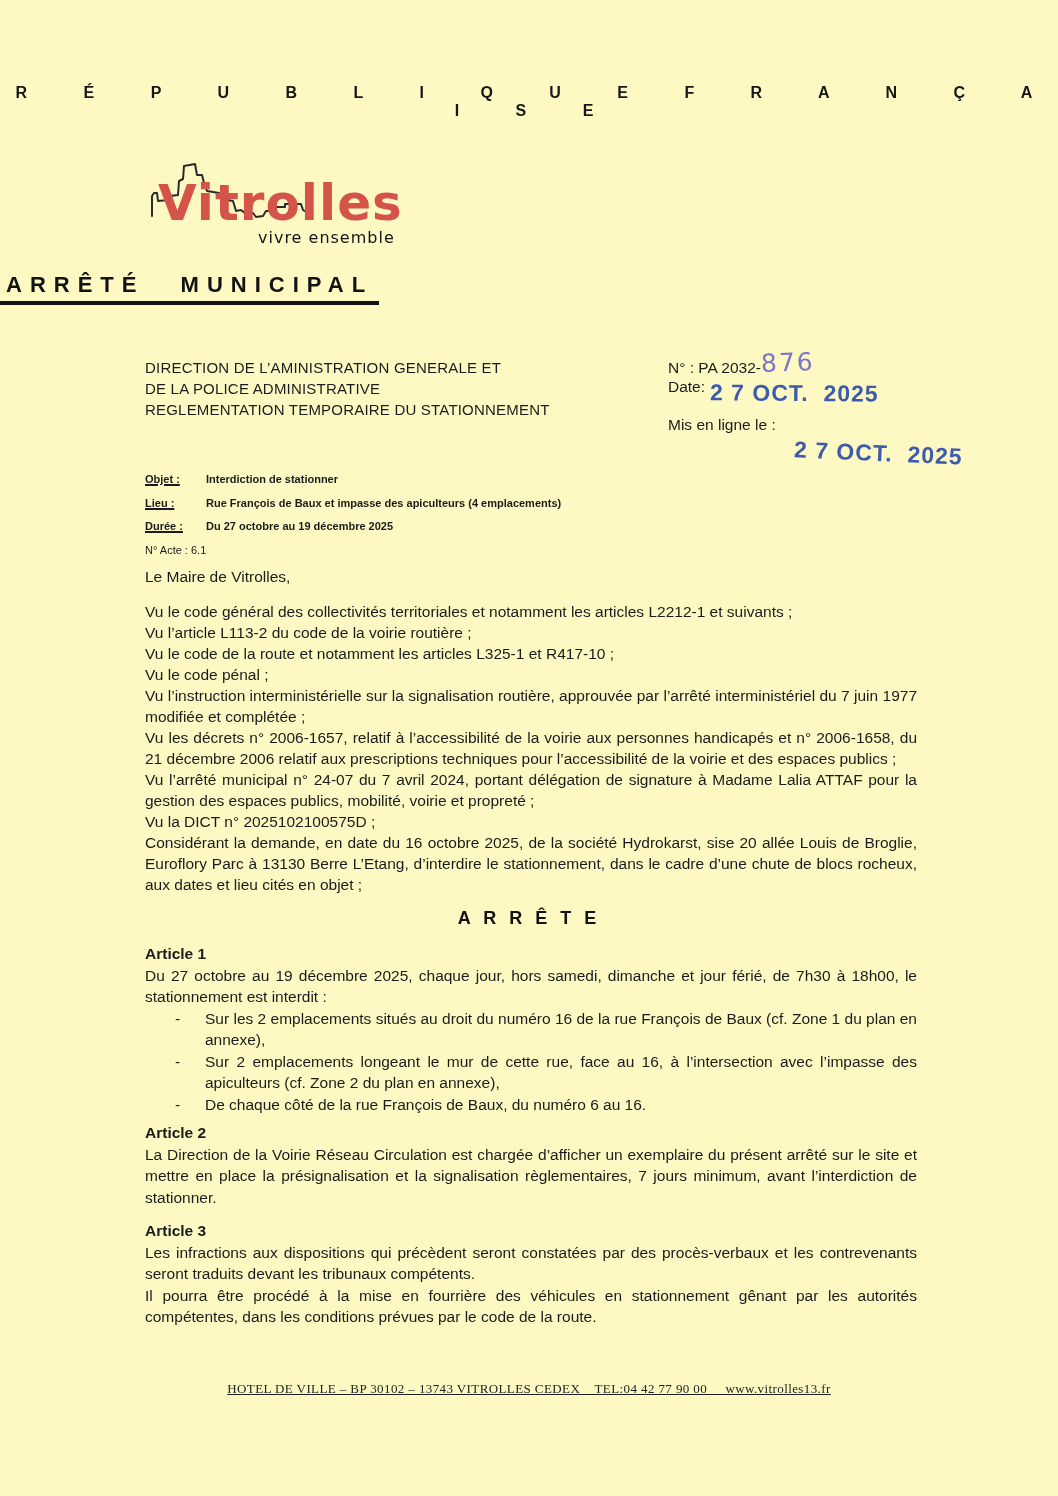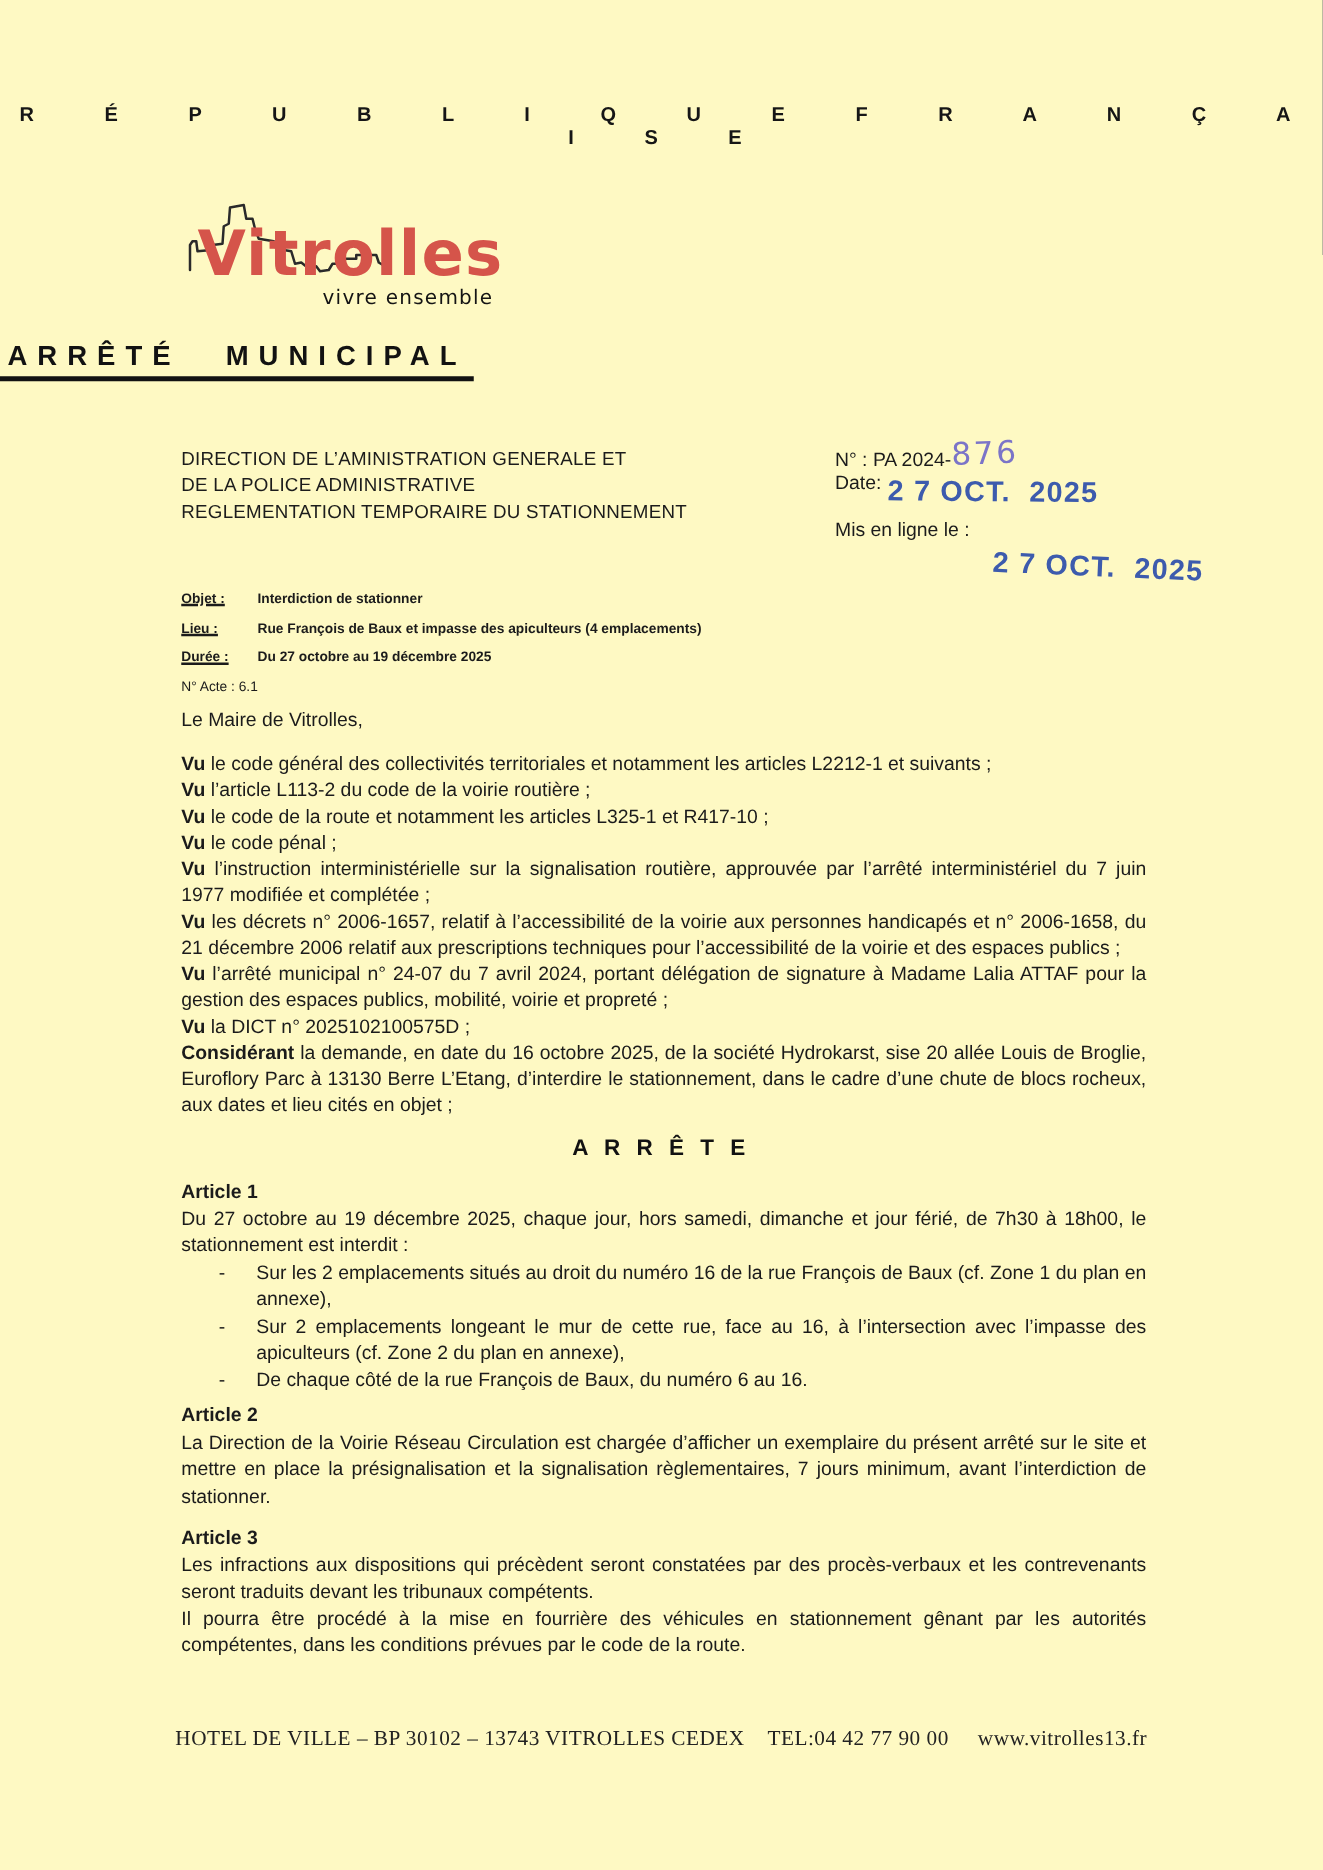"N° : PA 2024-" span { text: 2024- -> 2032- }
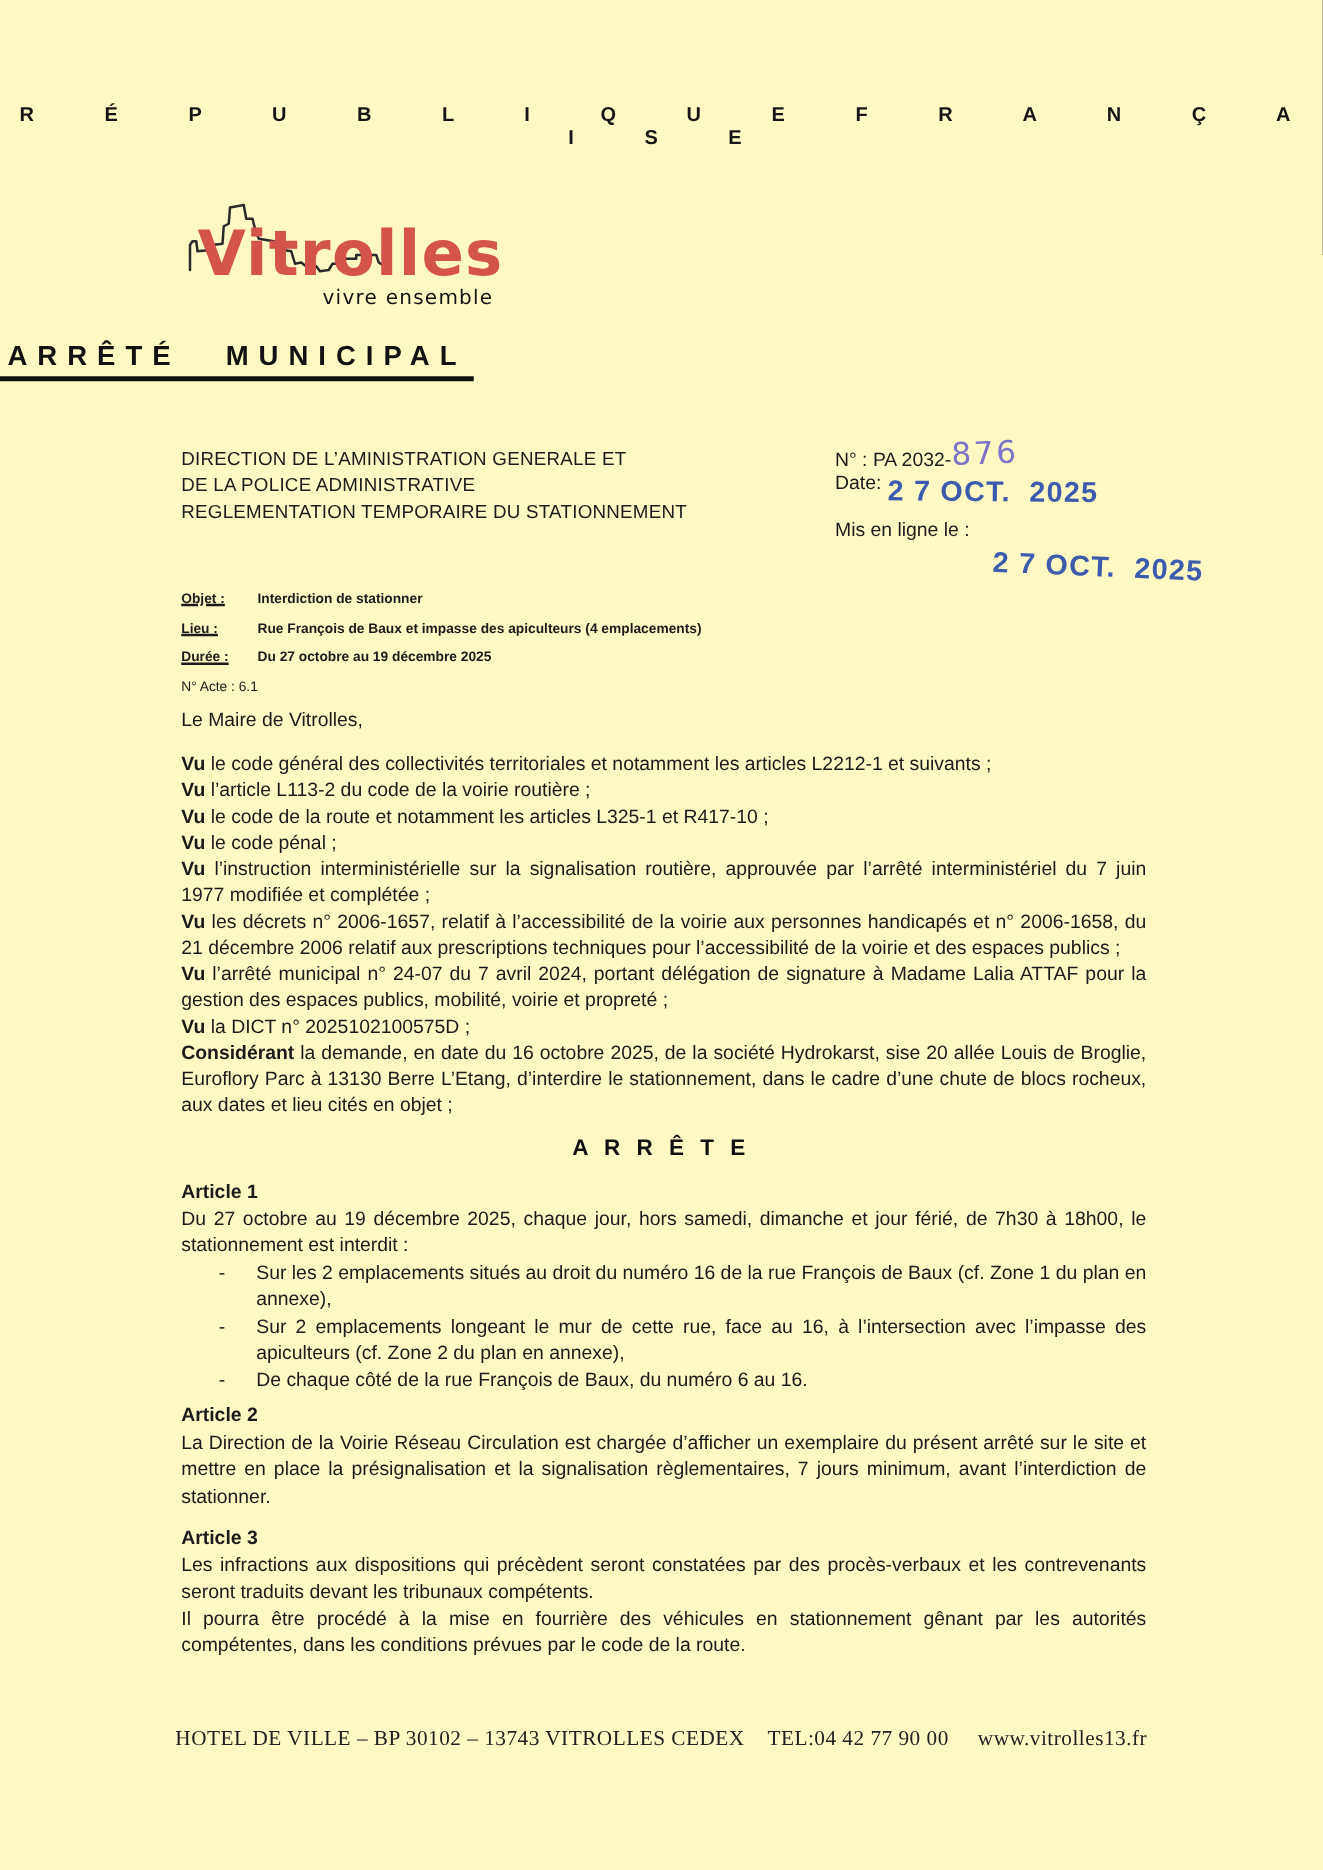"Vu" .recital b { font-weight: 700 -> 400 }
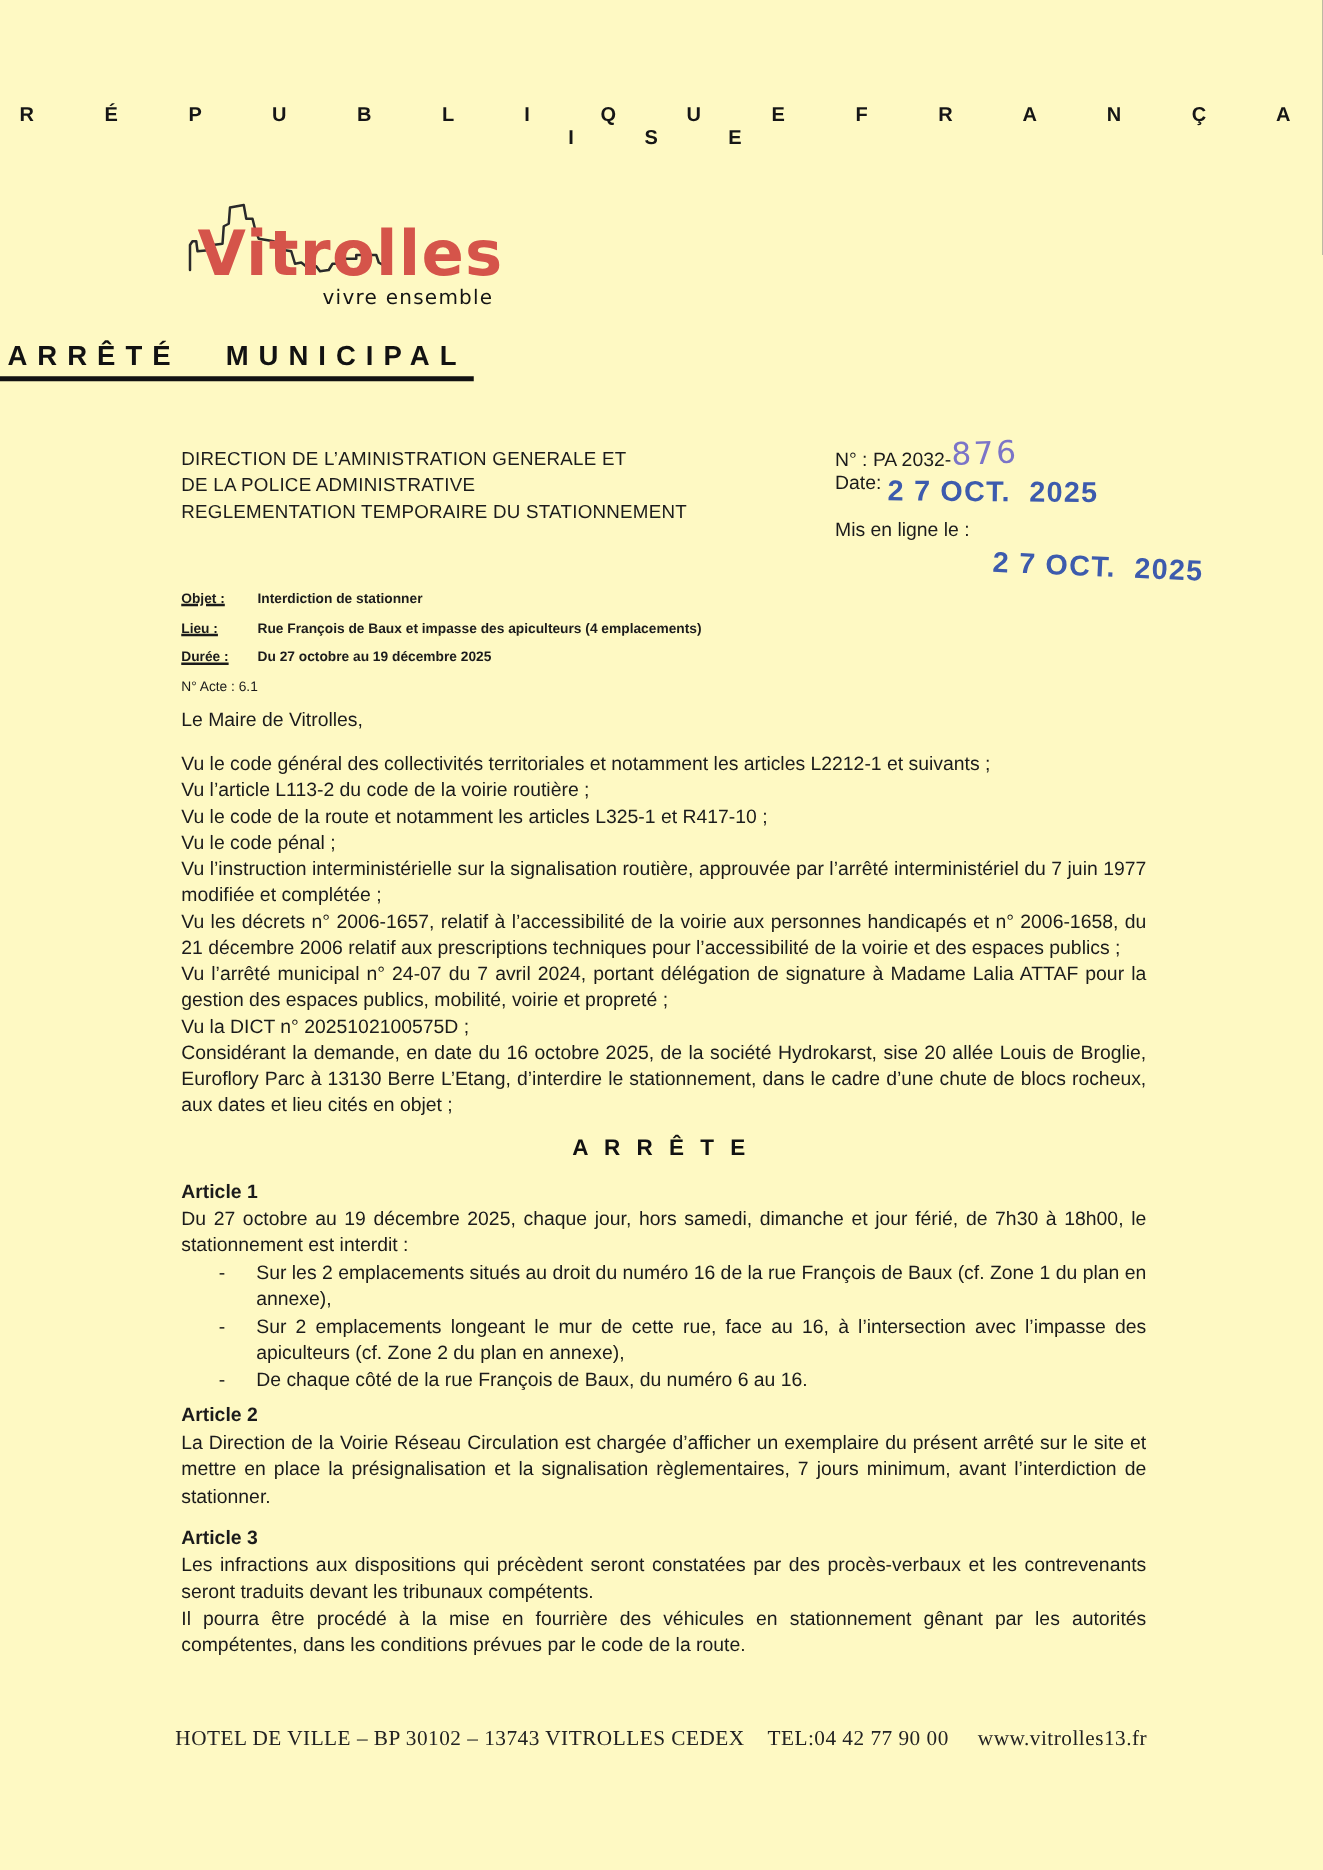"HOTEL DE VILLE – BP" .footer { font-size: 17px -> 13px; text-decoration: none -> underline }
